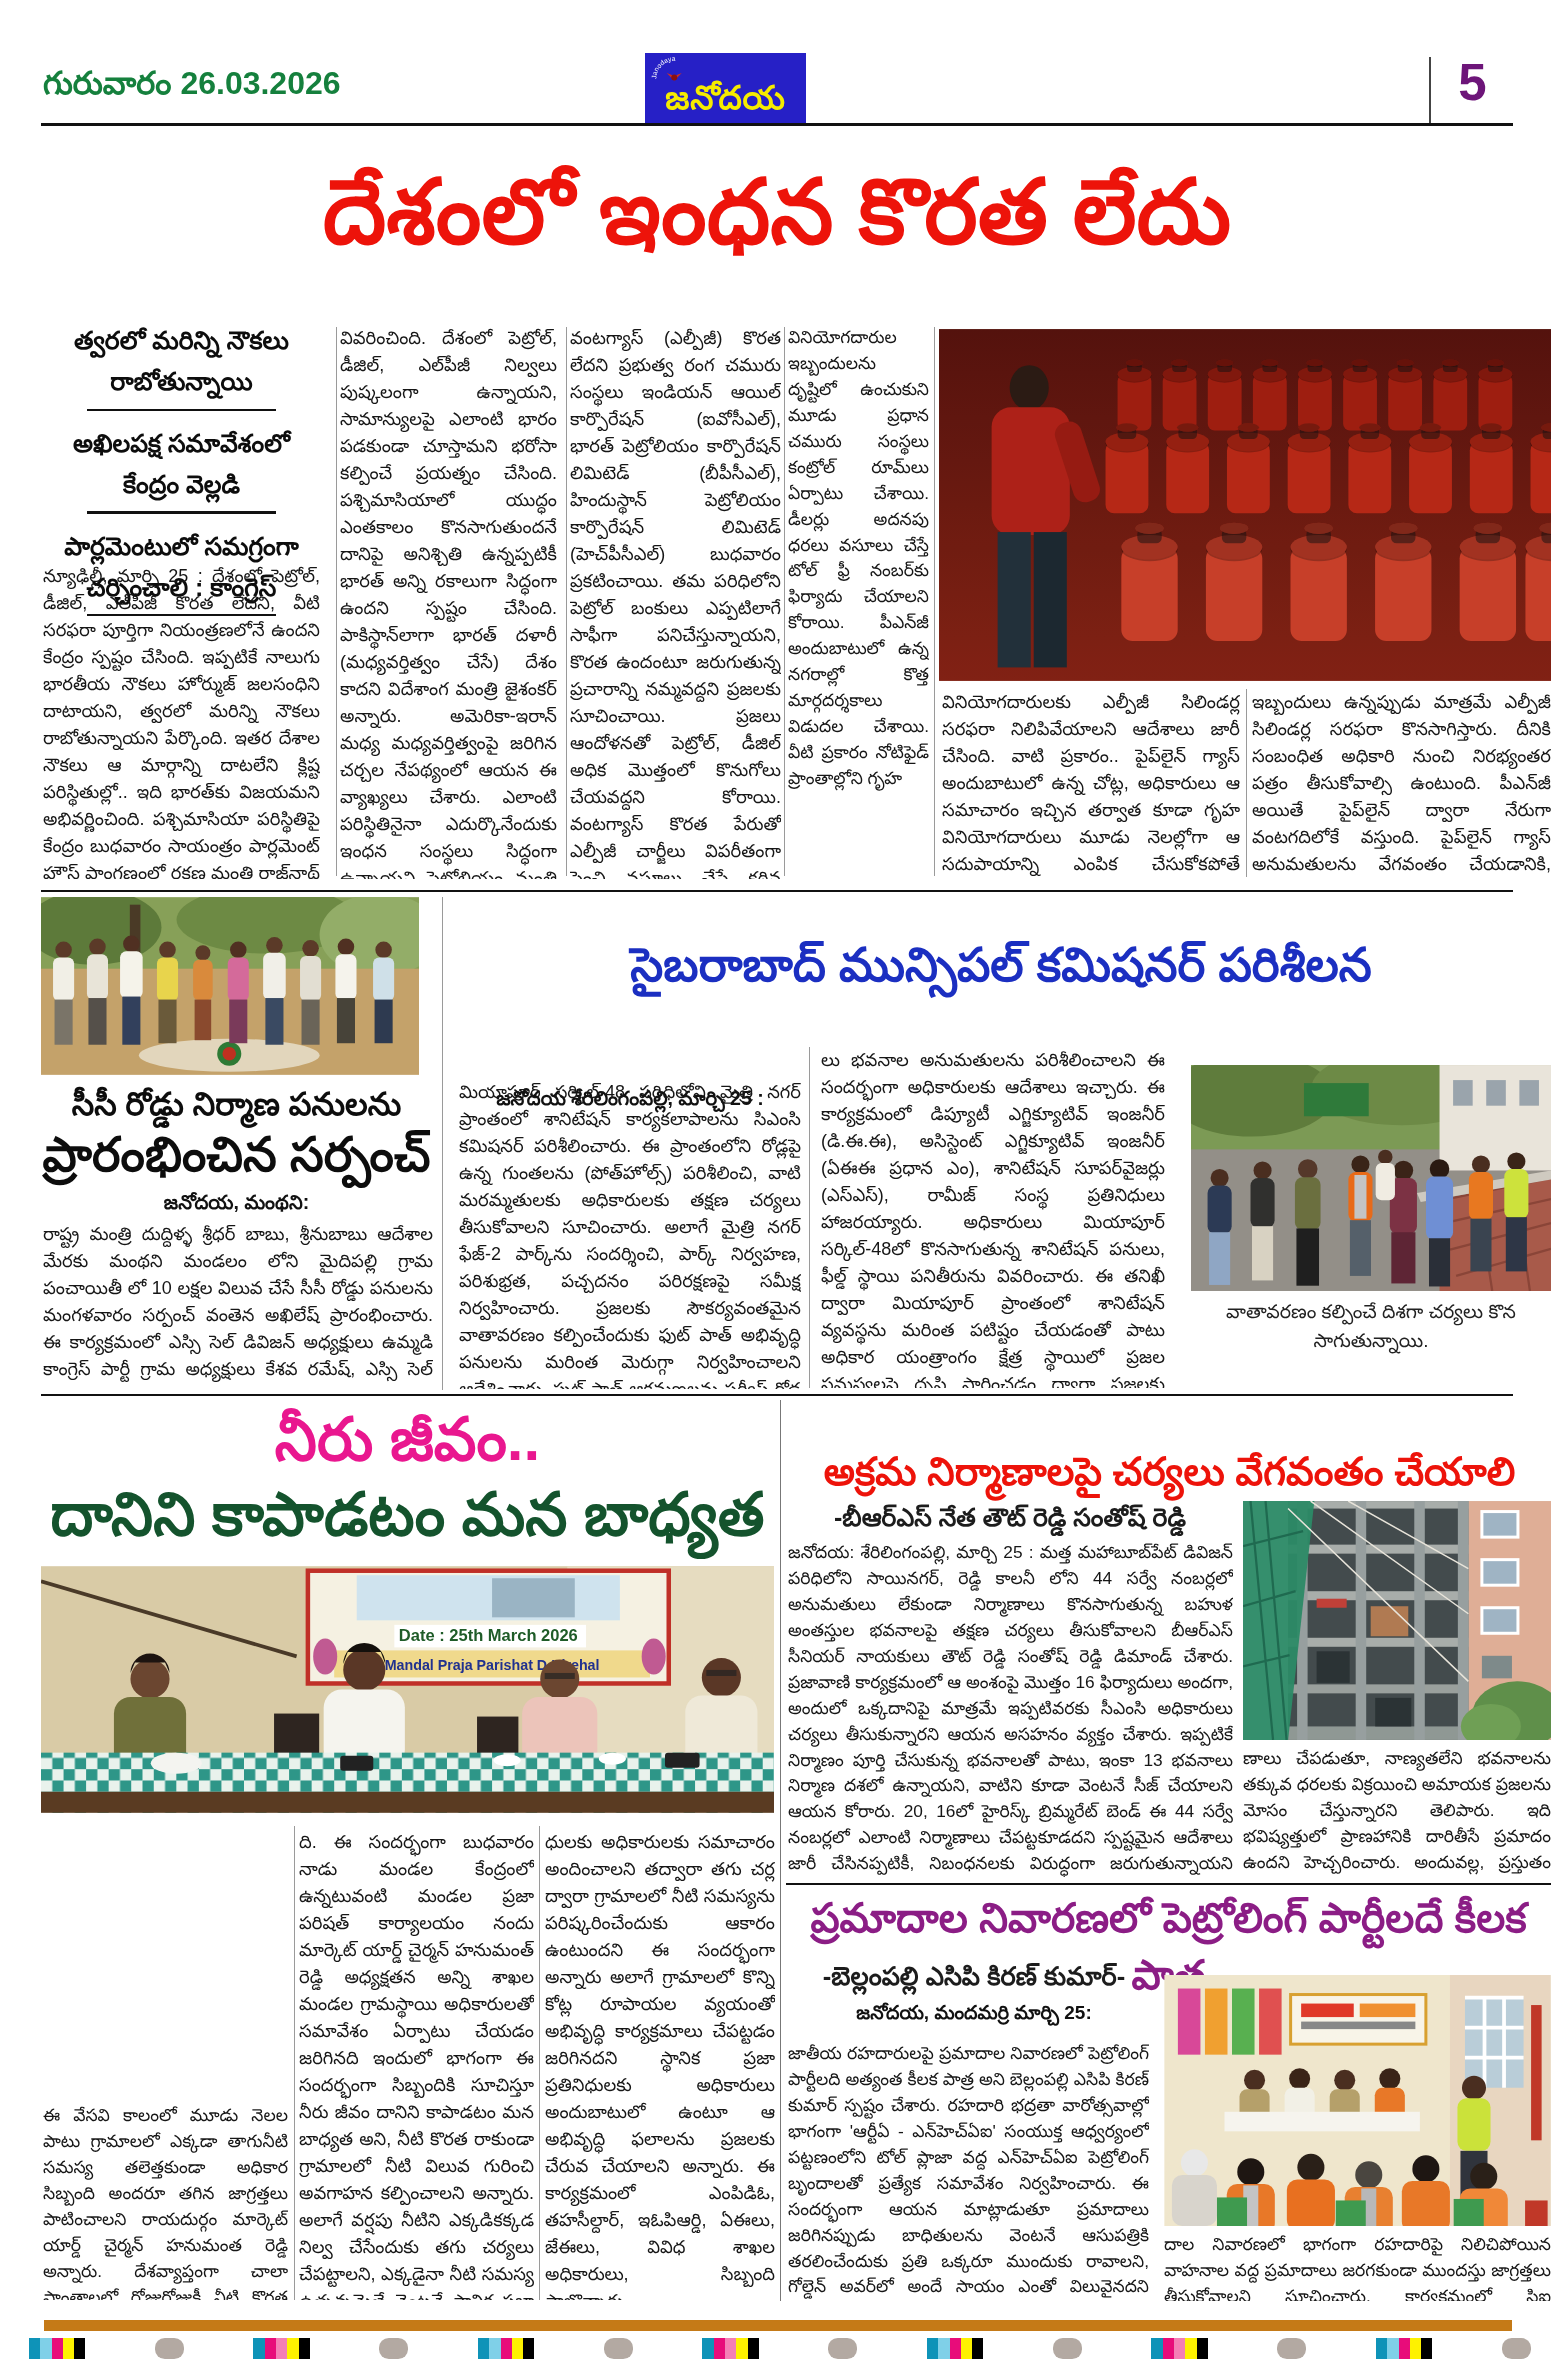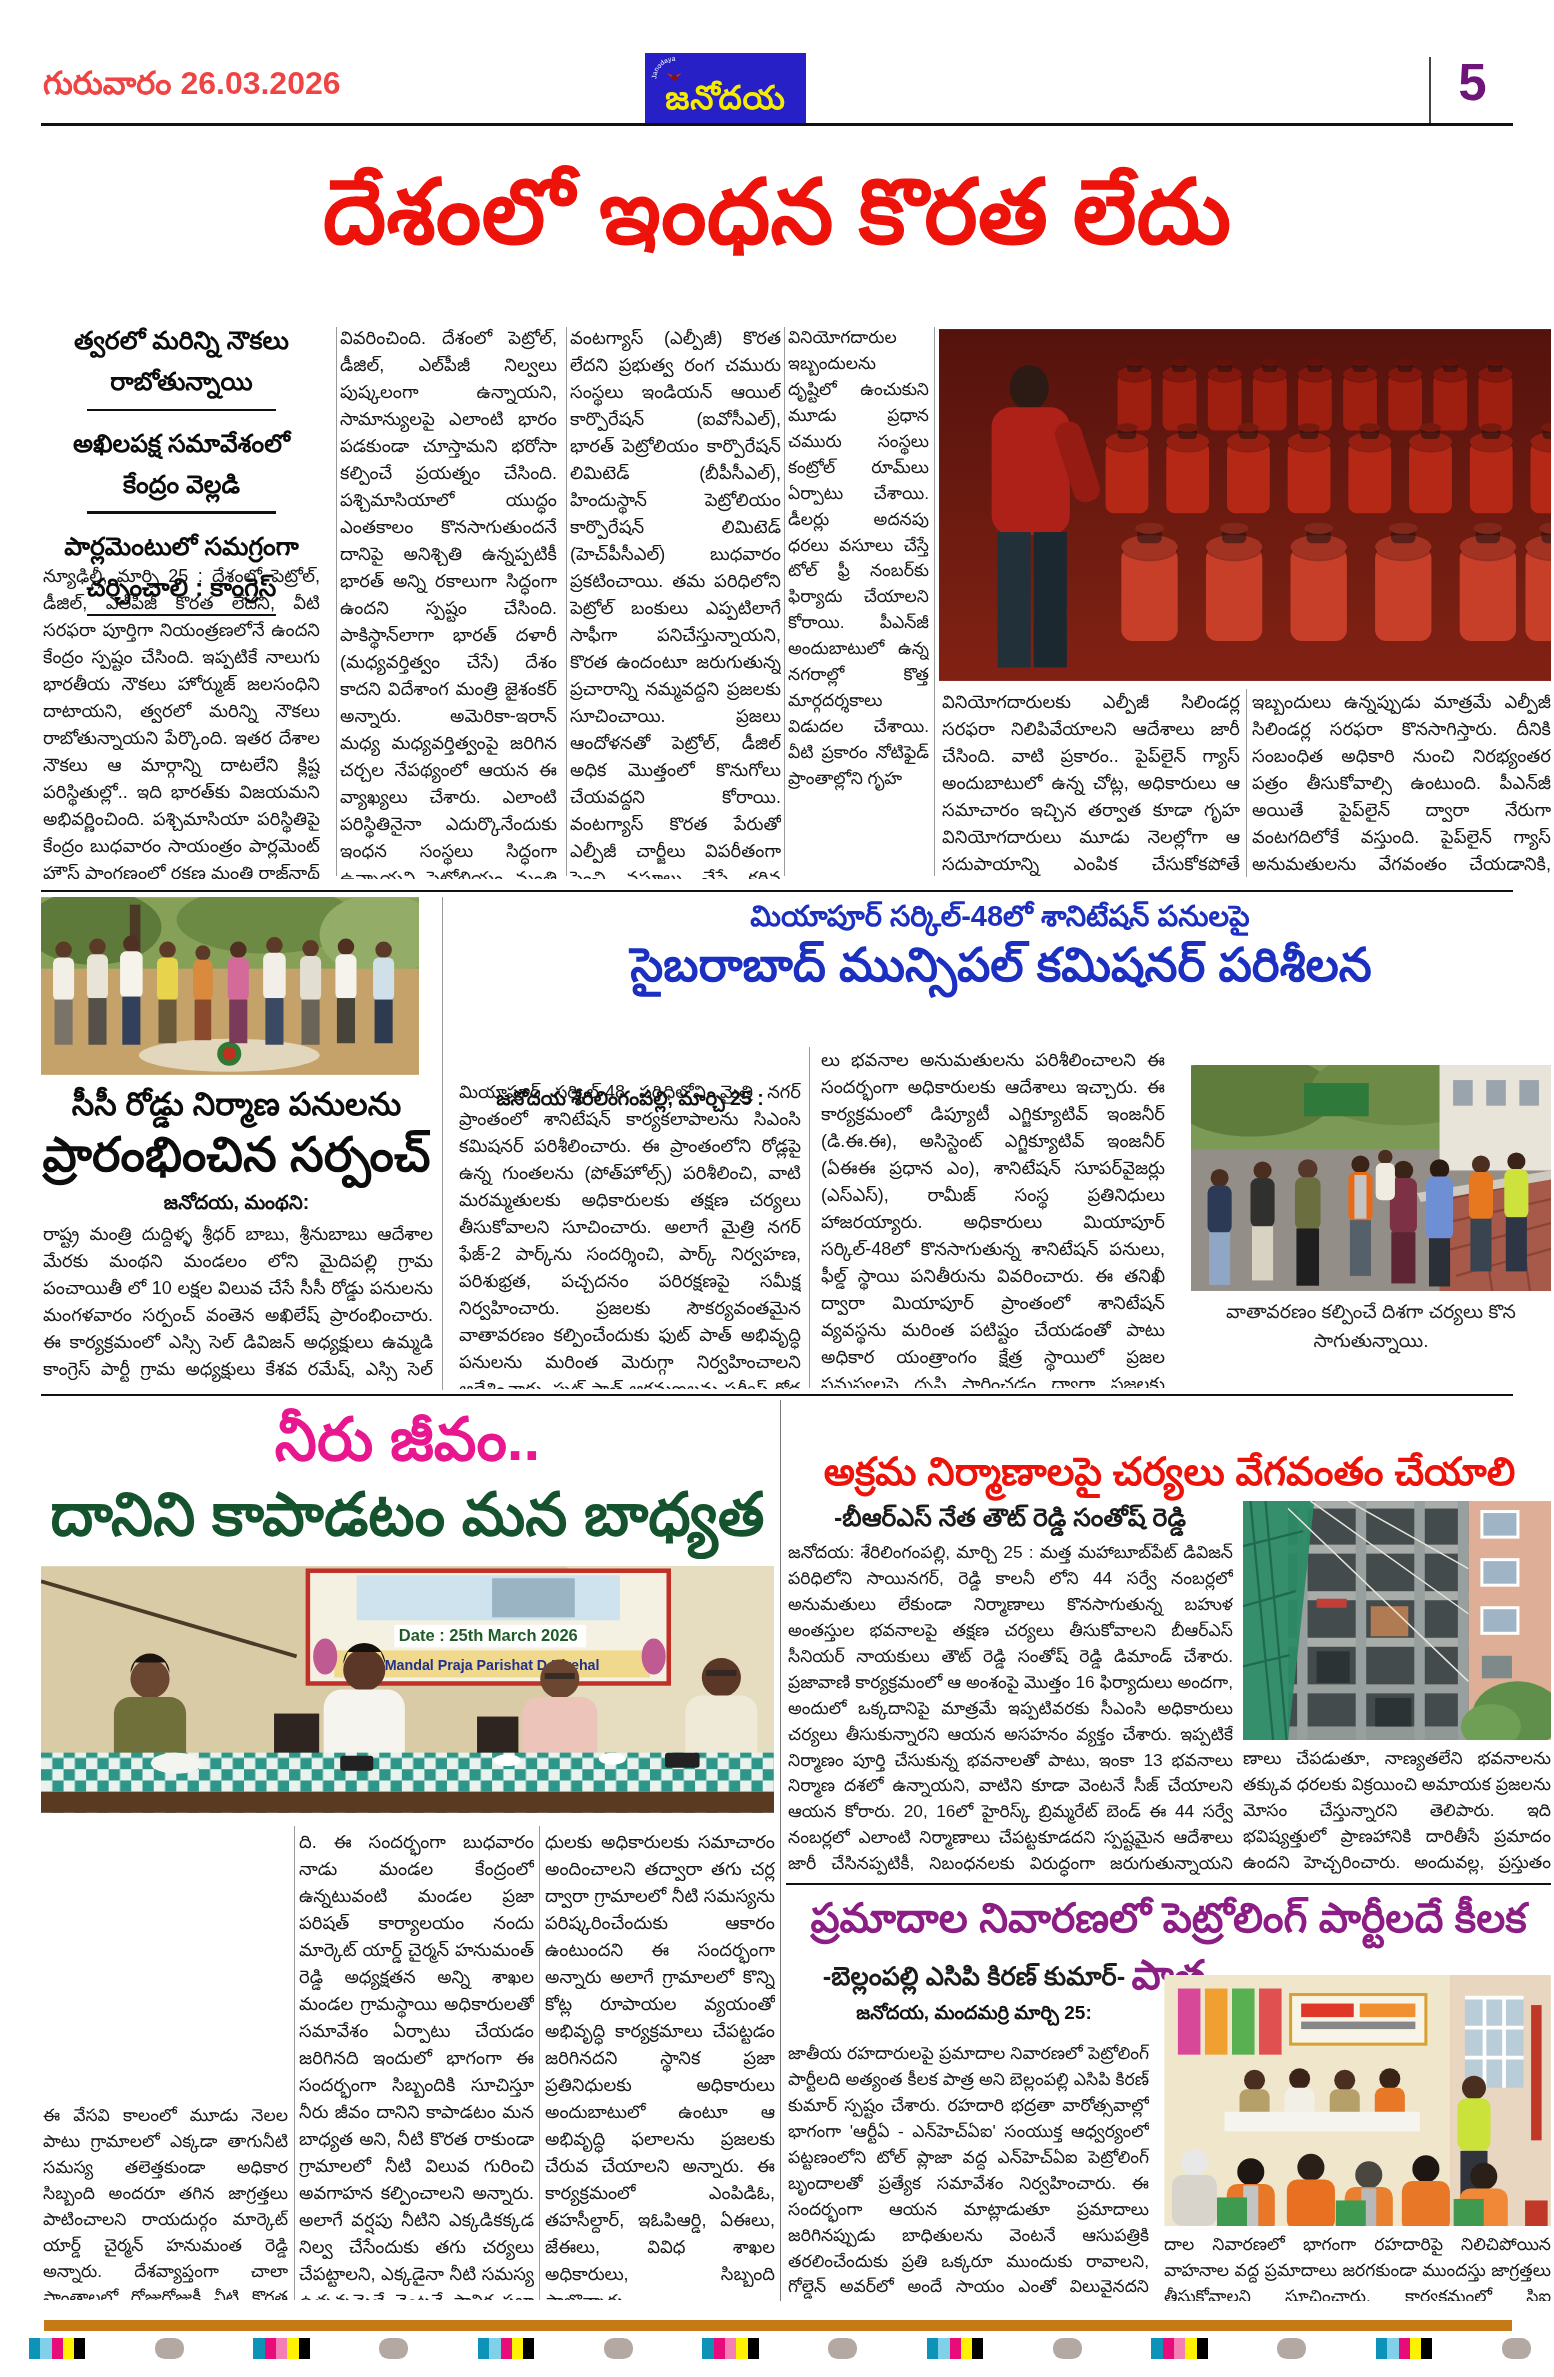"గురువారం 26.03.2026" div.abs { color: #ef4444 -> #15803d }
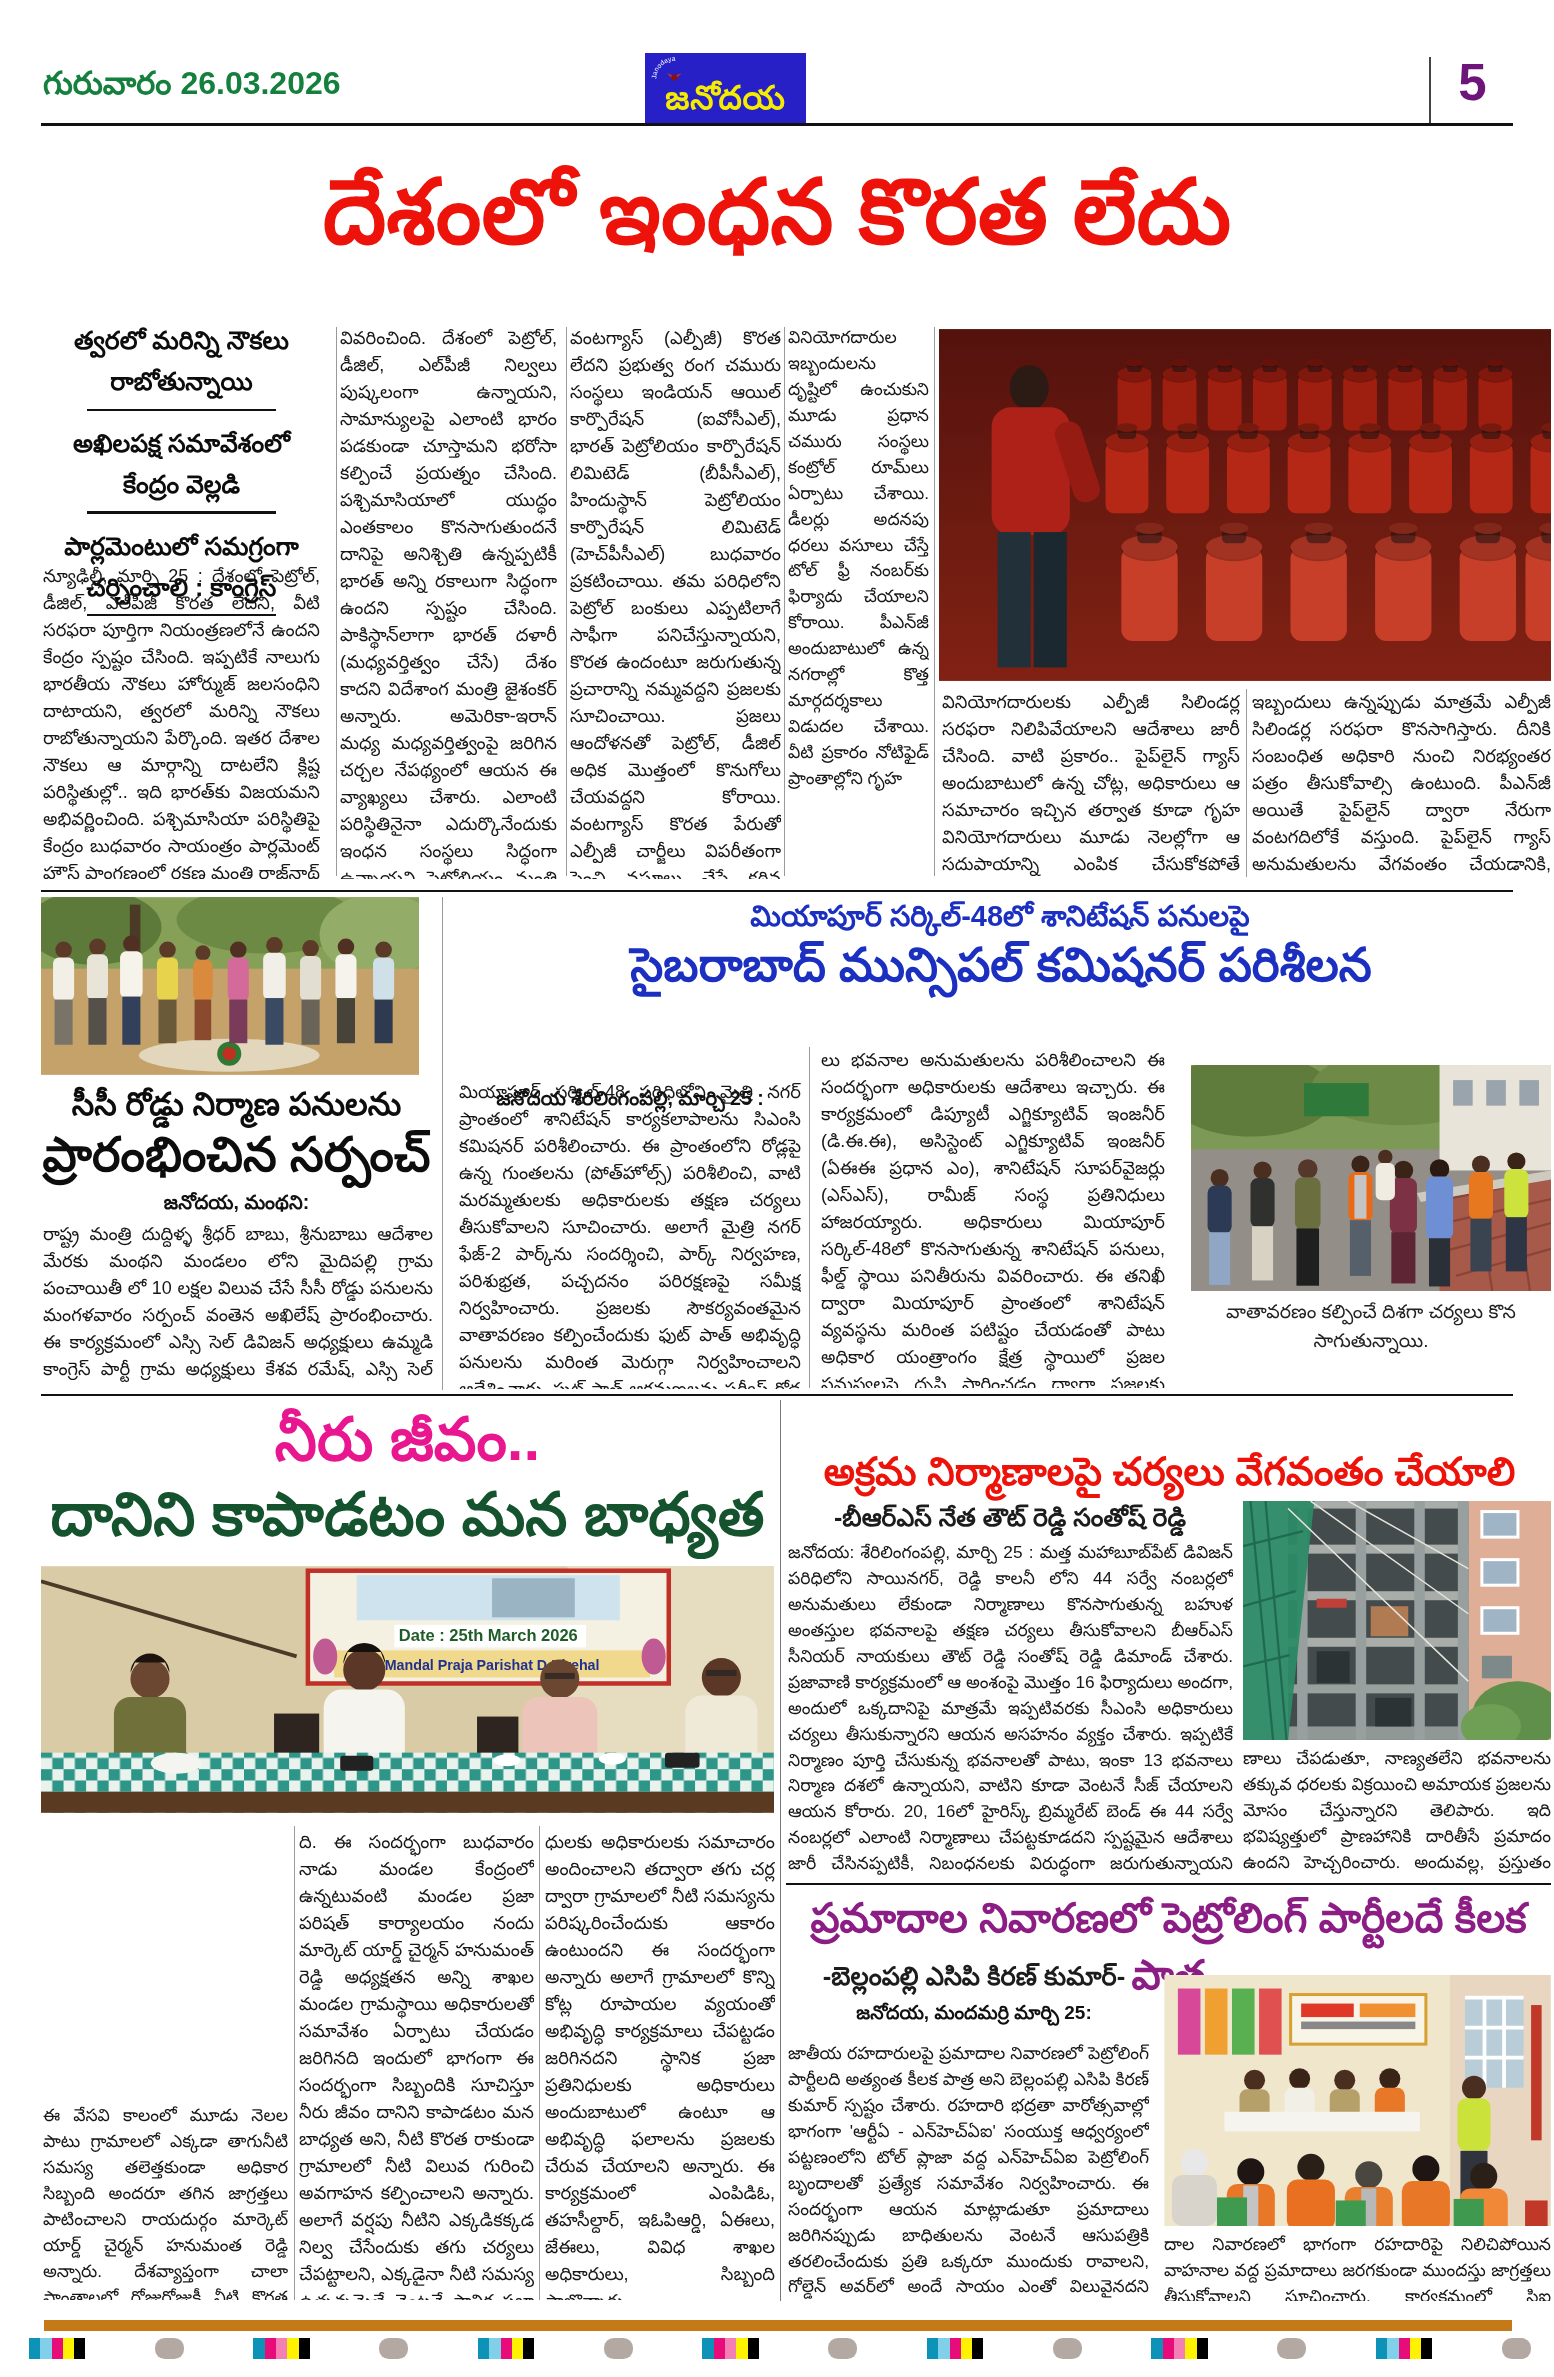"మియాపూర్ సర్కిల్-48లో శానిటేషన్ పనులపై" div.abs { html: <div>మియాపూర్ సర్కిల్-48లో శానిటేషన్ పనులపై</div> -> none }
